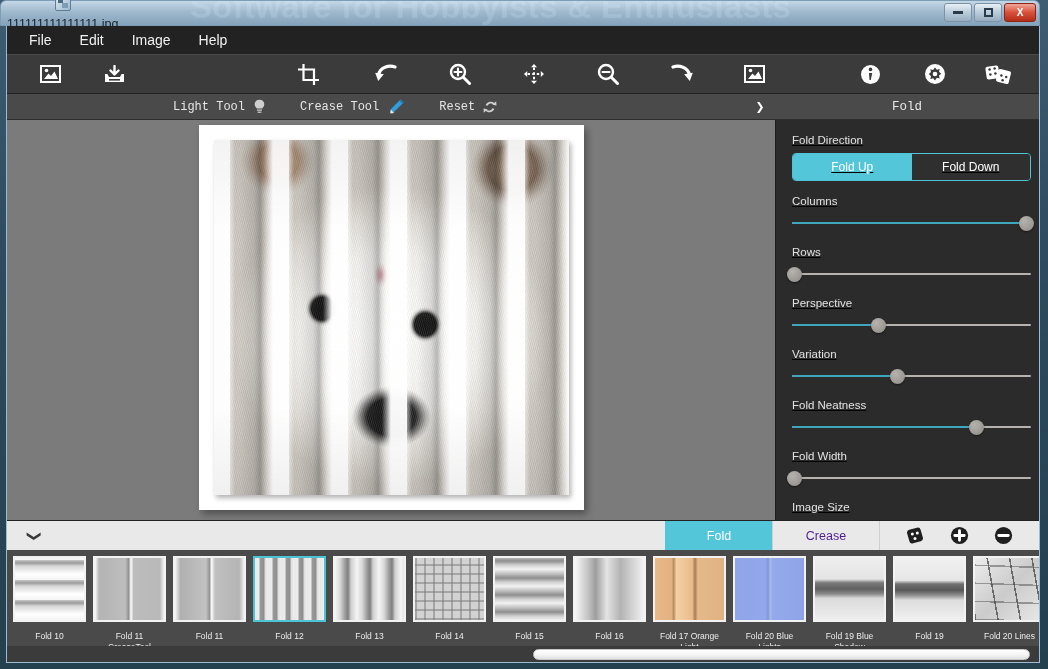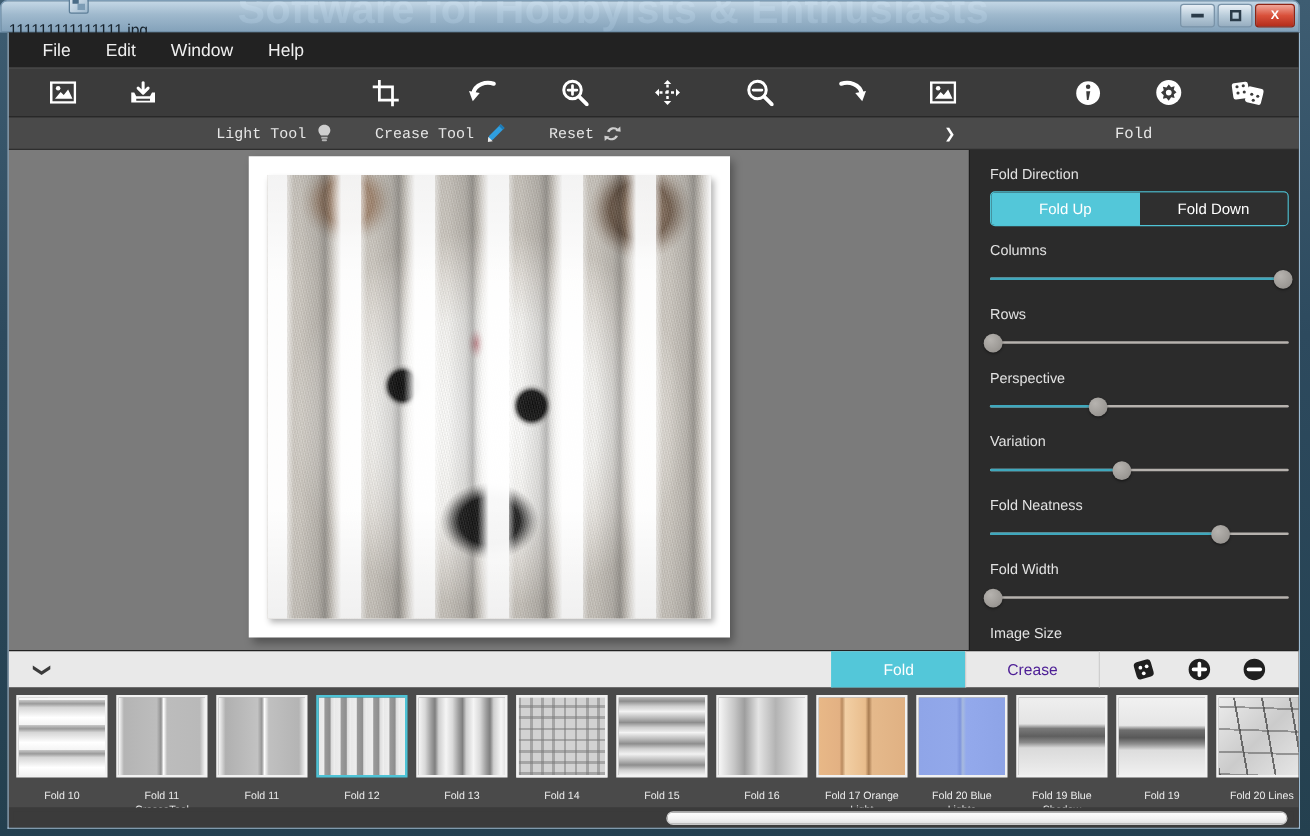"File" #menubar { padding-left: 13px -> 8px }
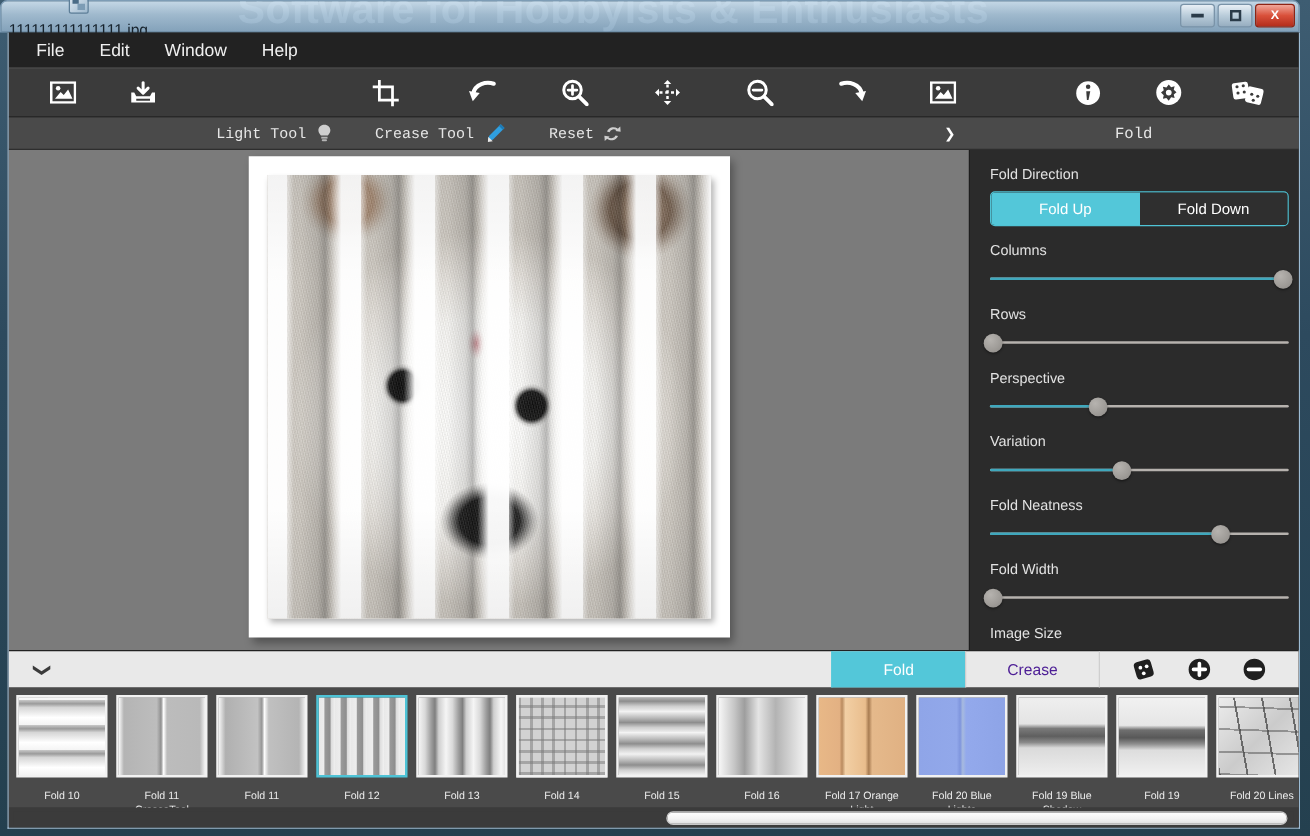"Window" div.menu-item { text: Window -> Image }
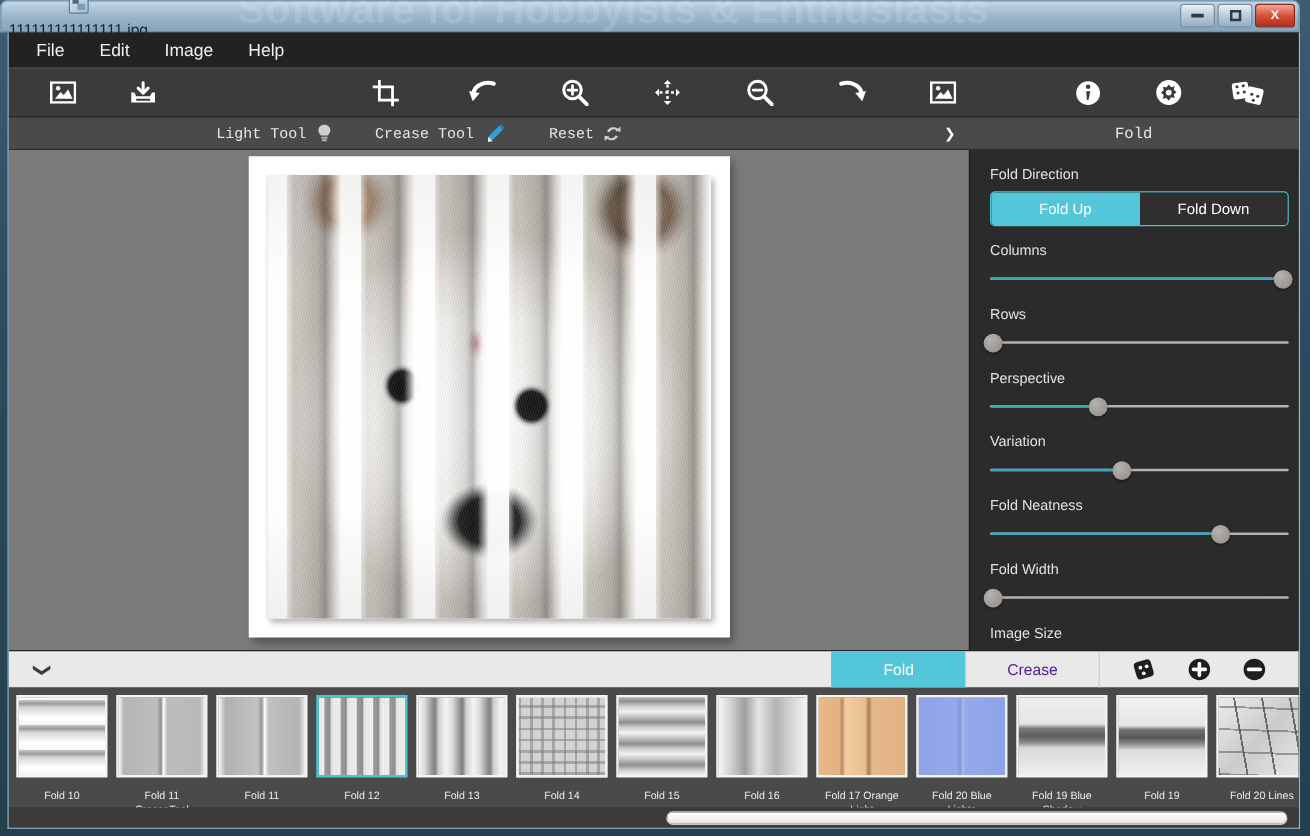"Fold Direction" #rightpanel { text-decoration: none -> underline }
